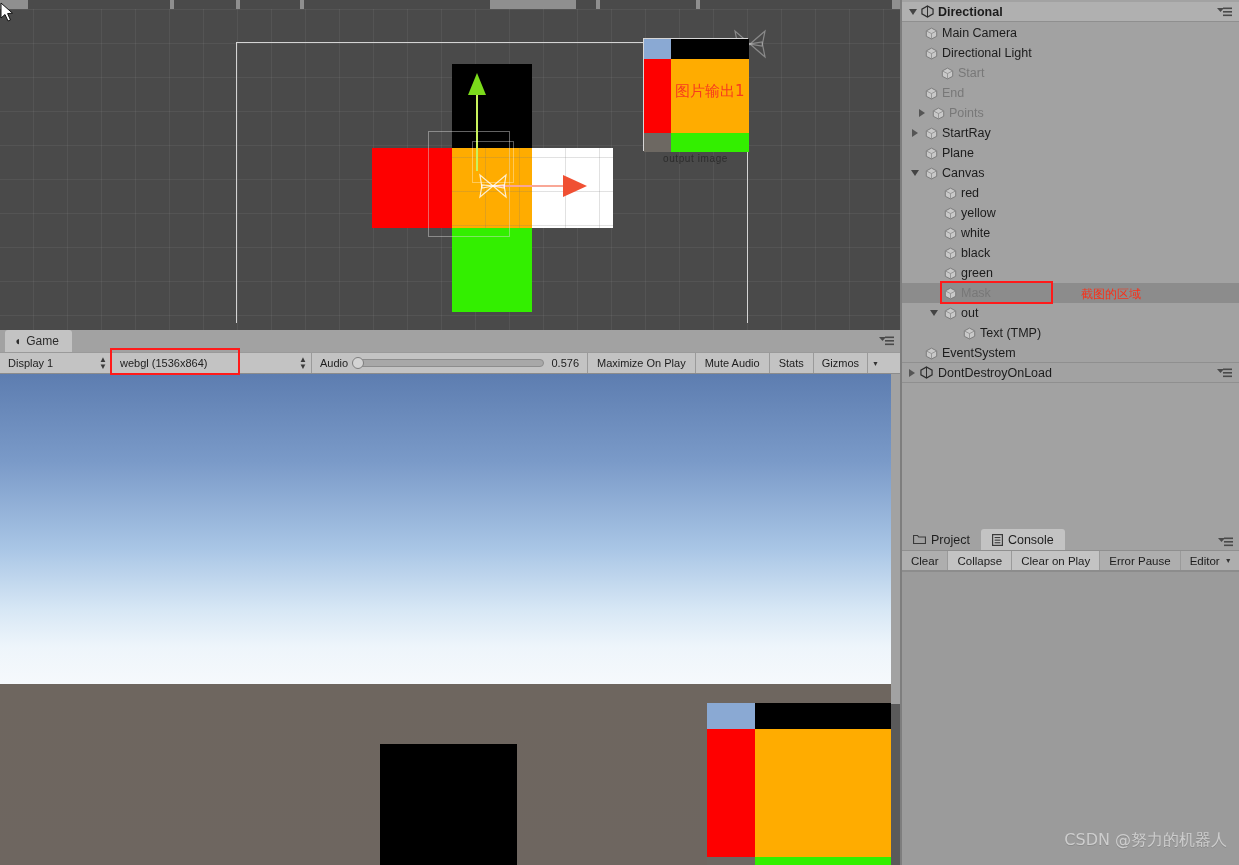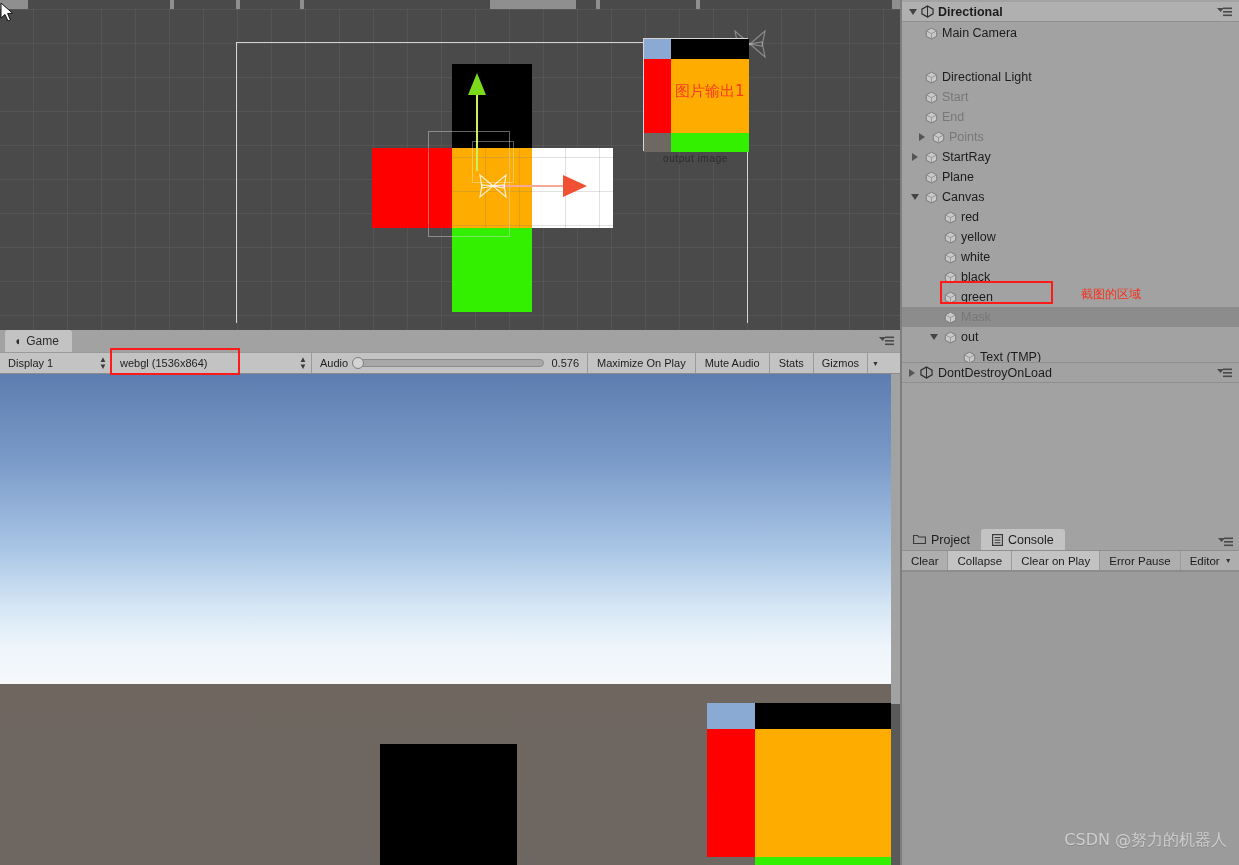"Directional Light" div.hrow { margin-top: 24px -> none }
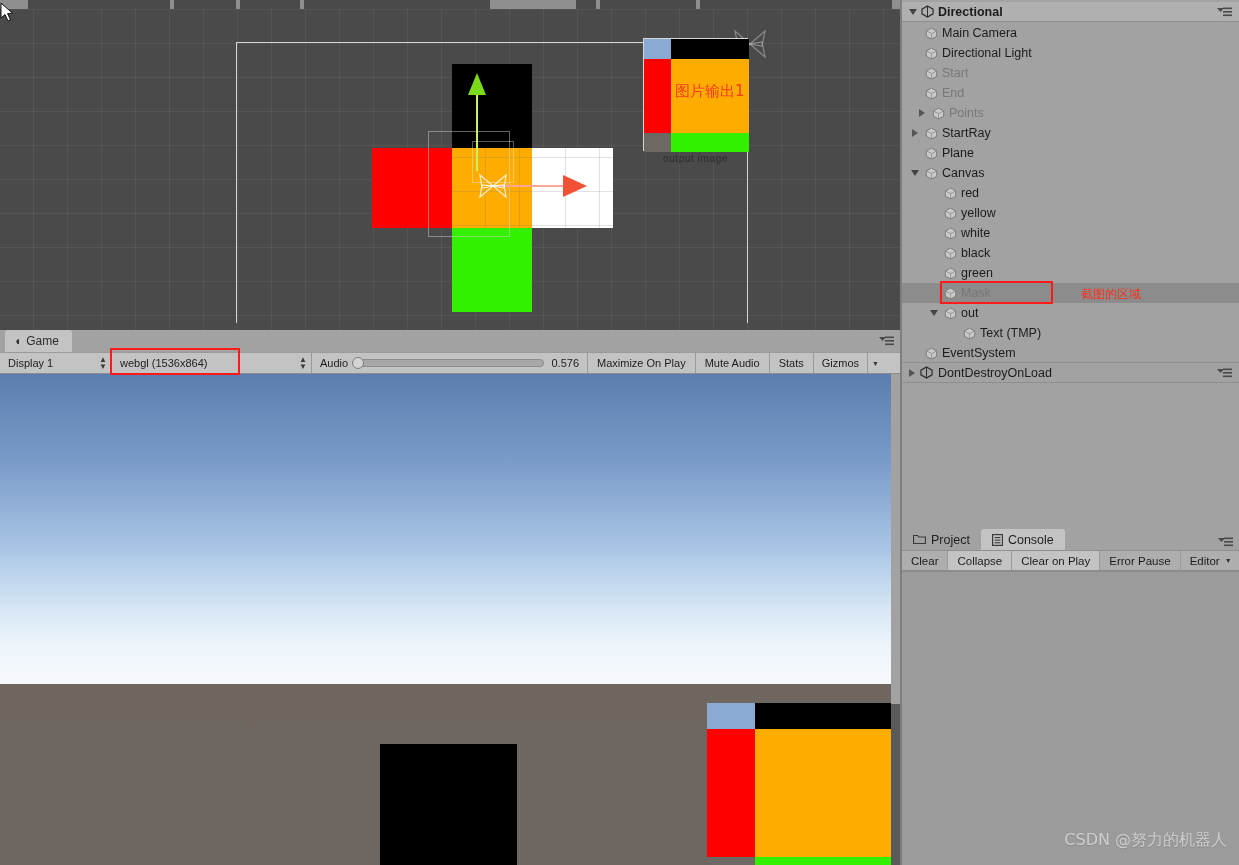"Start" div.hrow { padding-left: 8px -> 24px }
